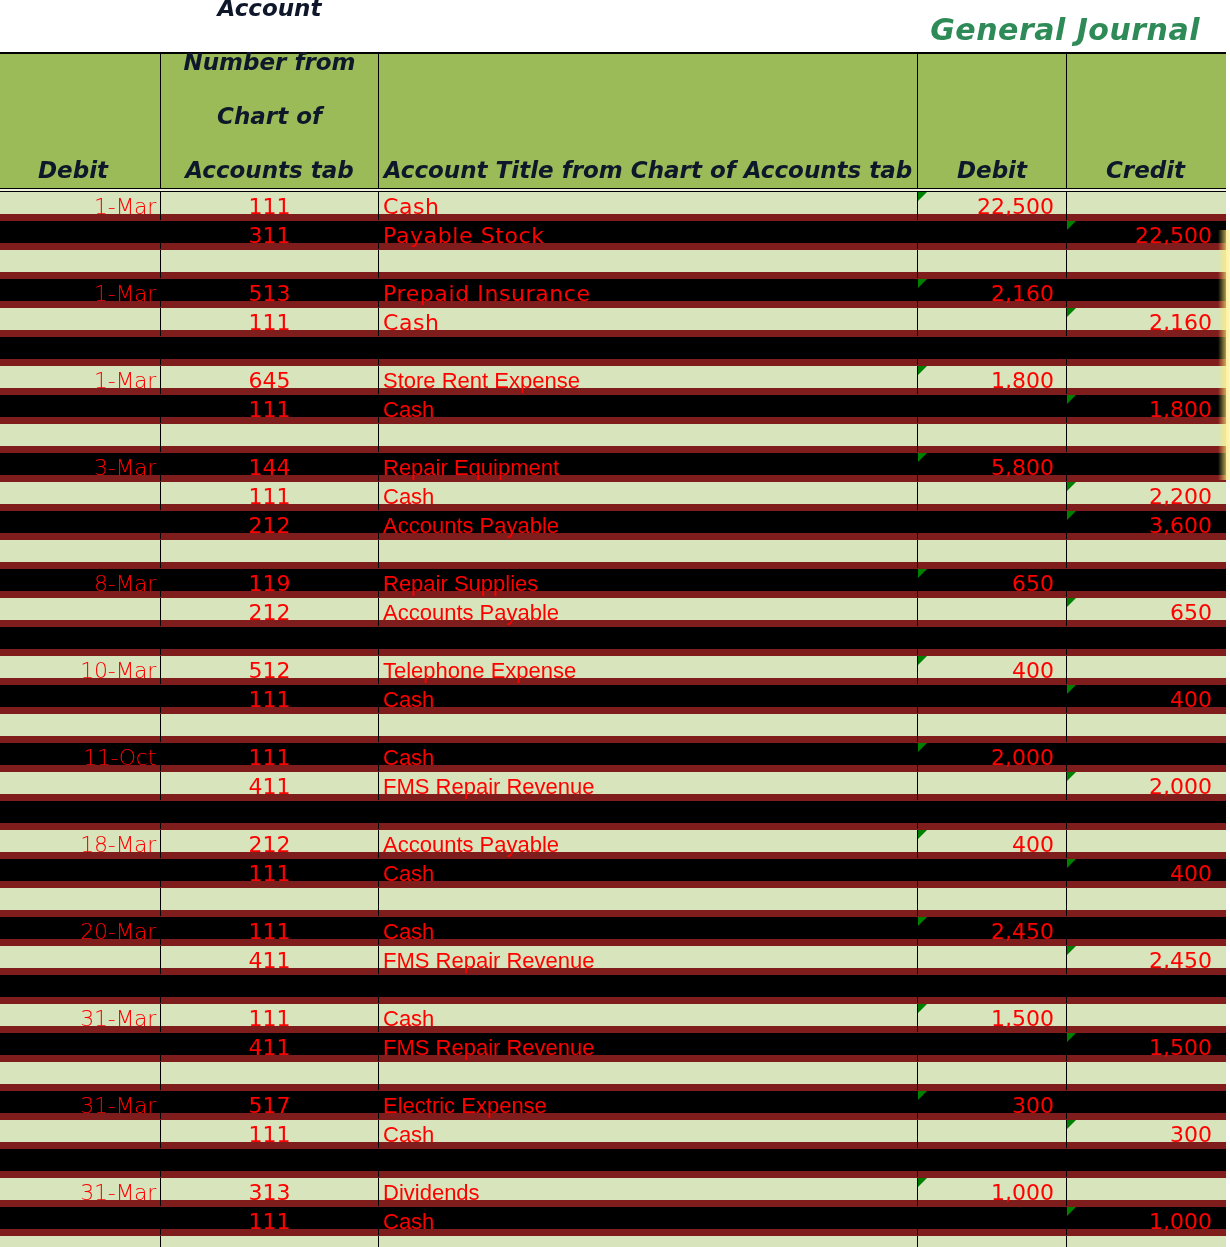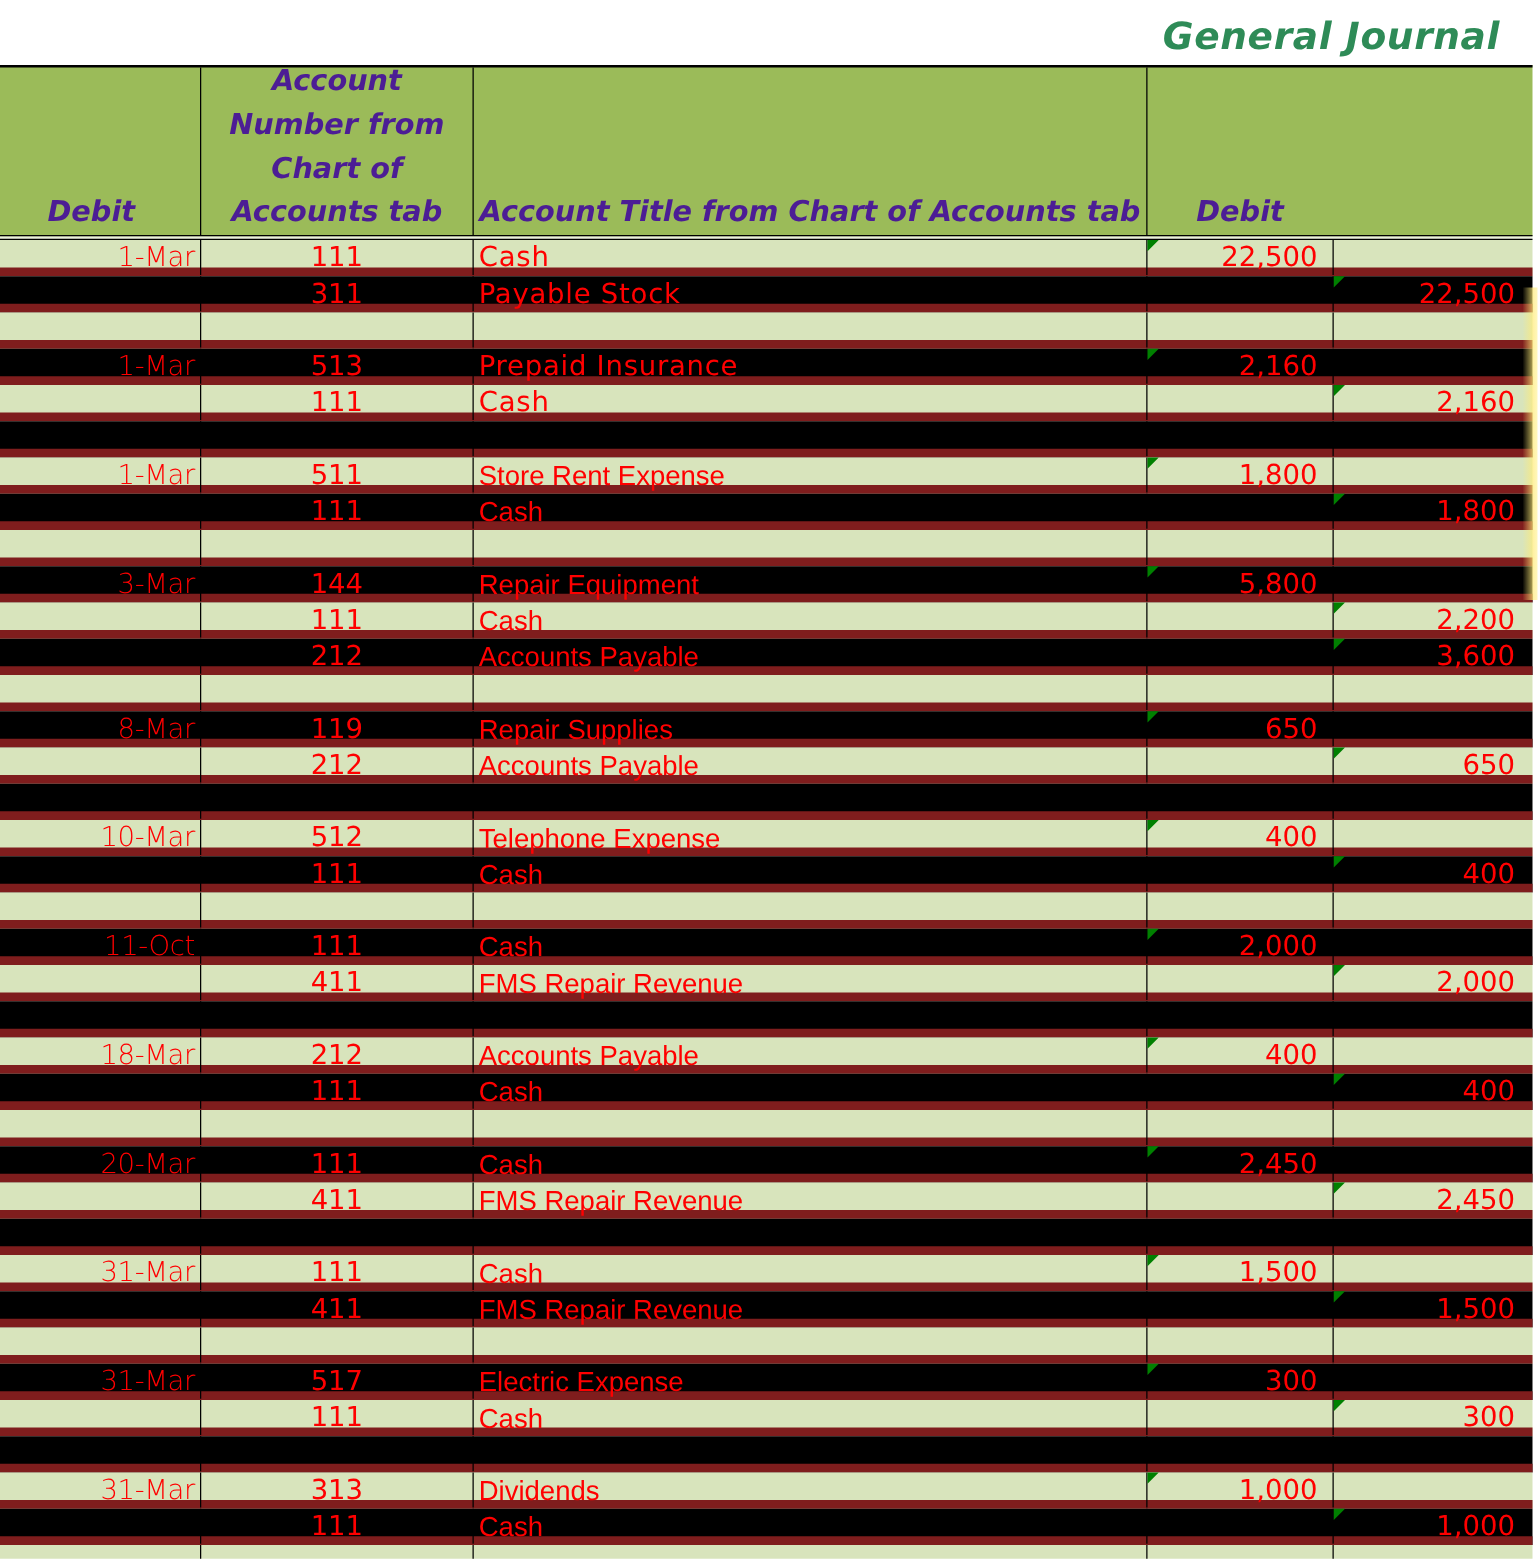"Account" .hdr .col { color: #4c1d95 -> #0f172a; gap: none -> 19px }
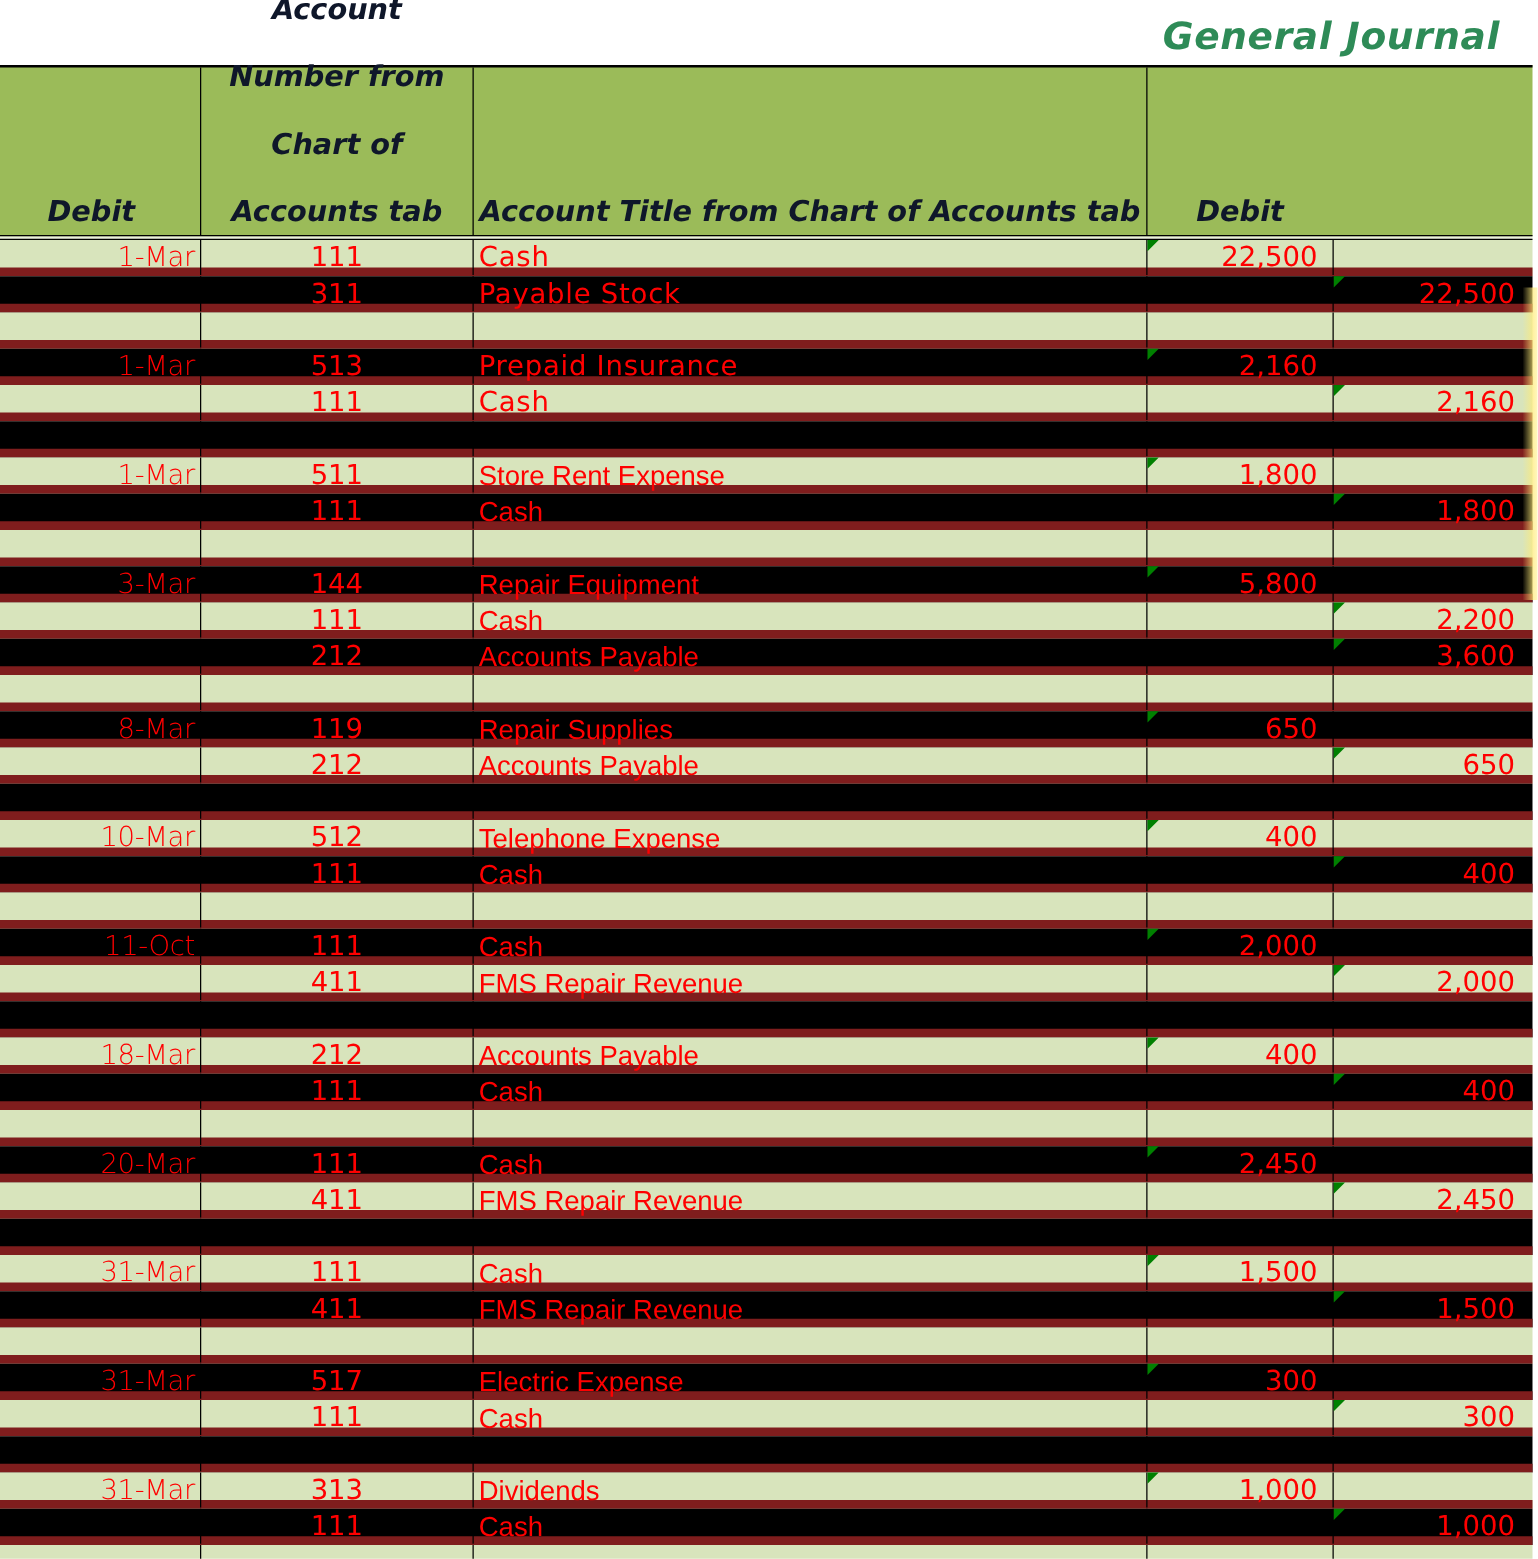"Credit" div.col { html: none -> <div>Credit</div> }
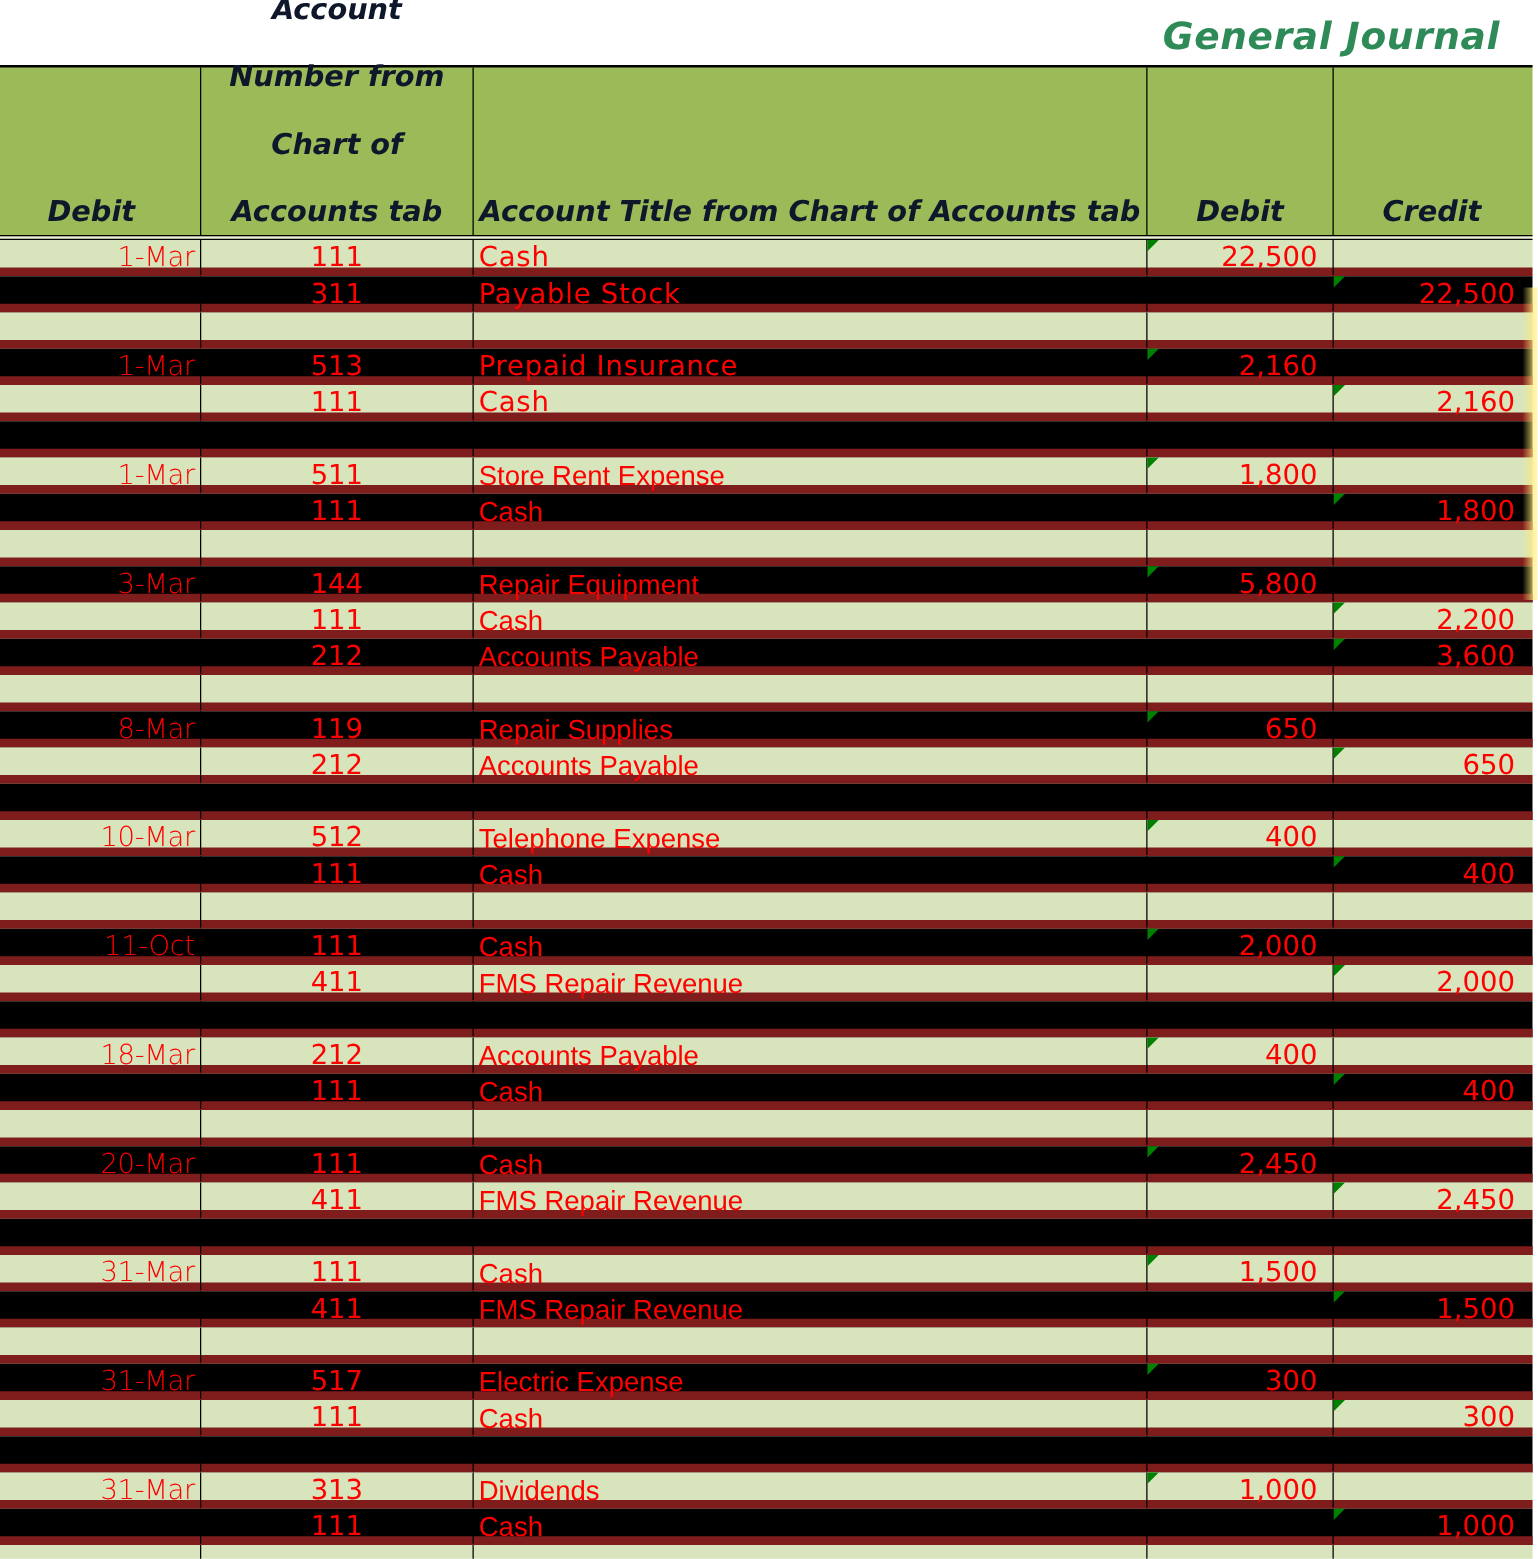"511" div.cell { text: 511 -> 645 }
